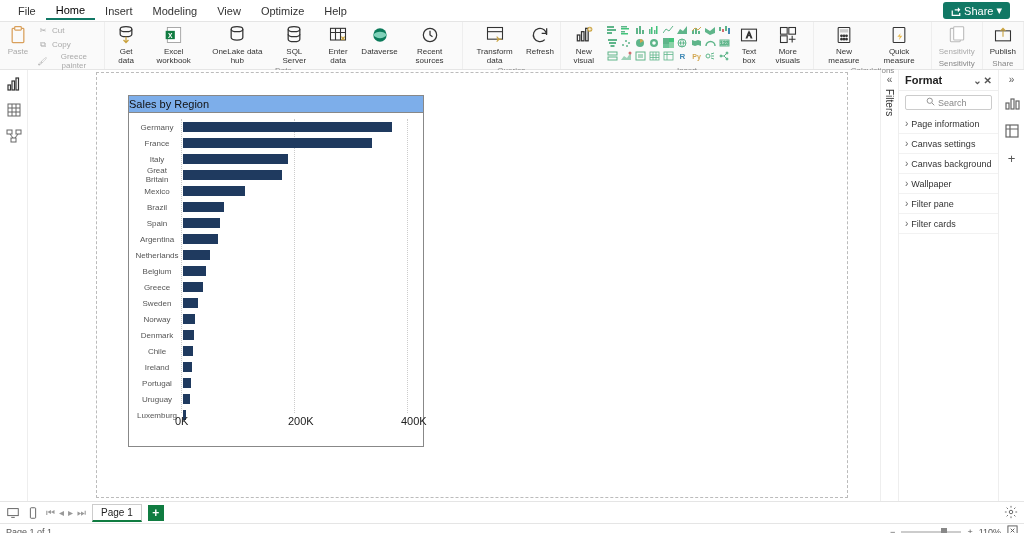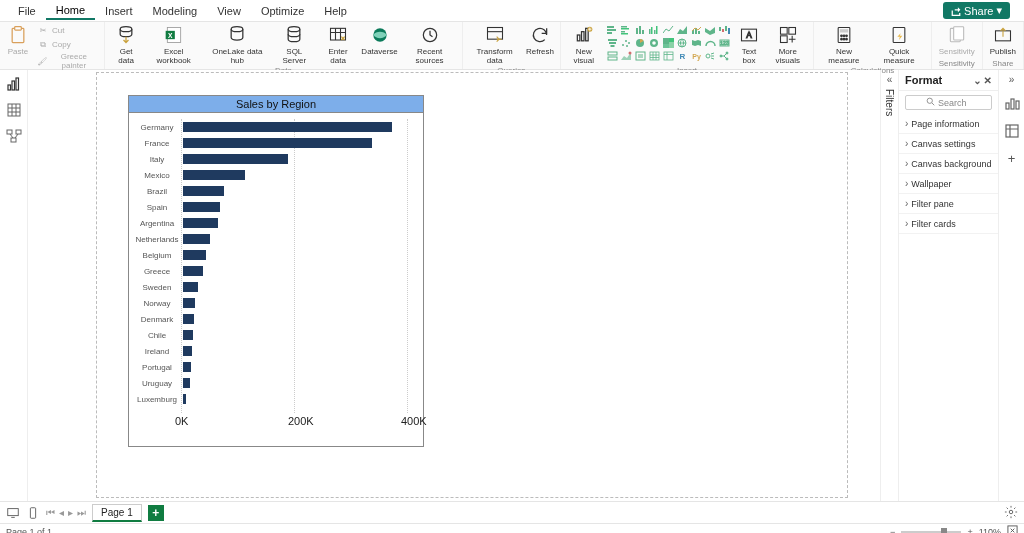"Sales by Region" .chart-title { text-align: center -> none }
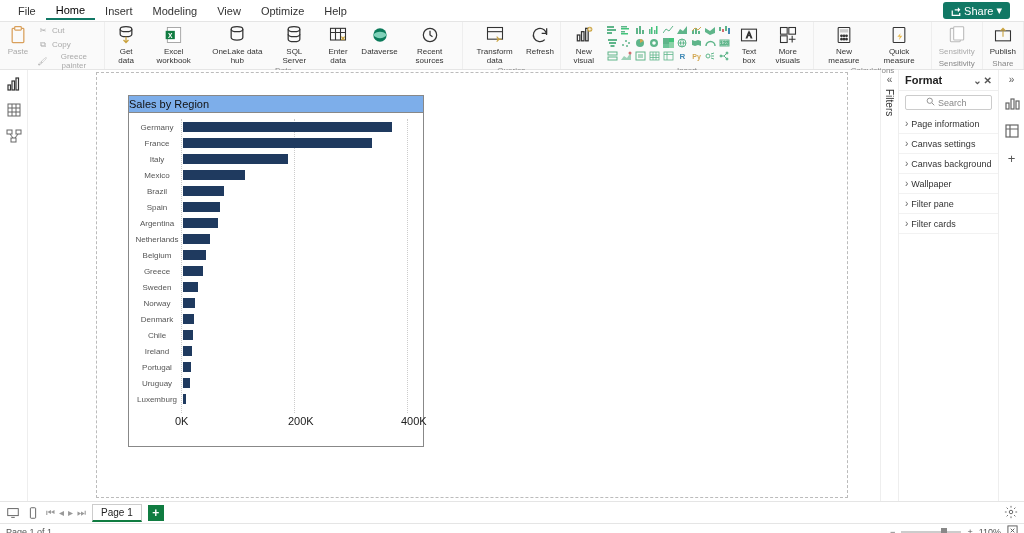"Great Britain" div.bar-row { html: none -> <div> <div>Great Britain</div> <div> <div></div> </div> </div> }
